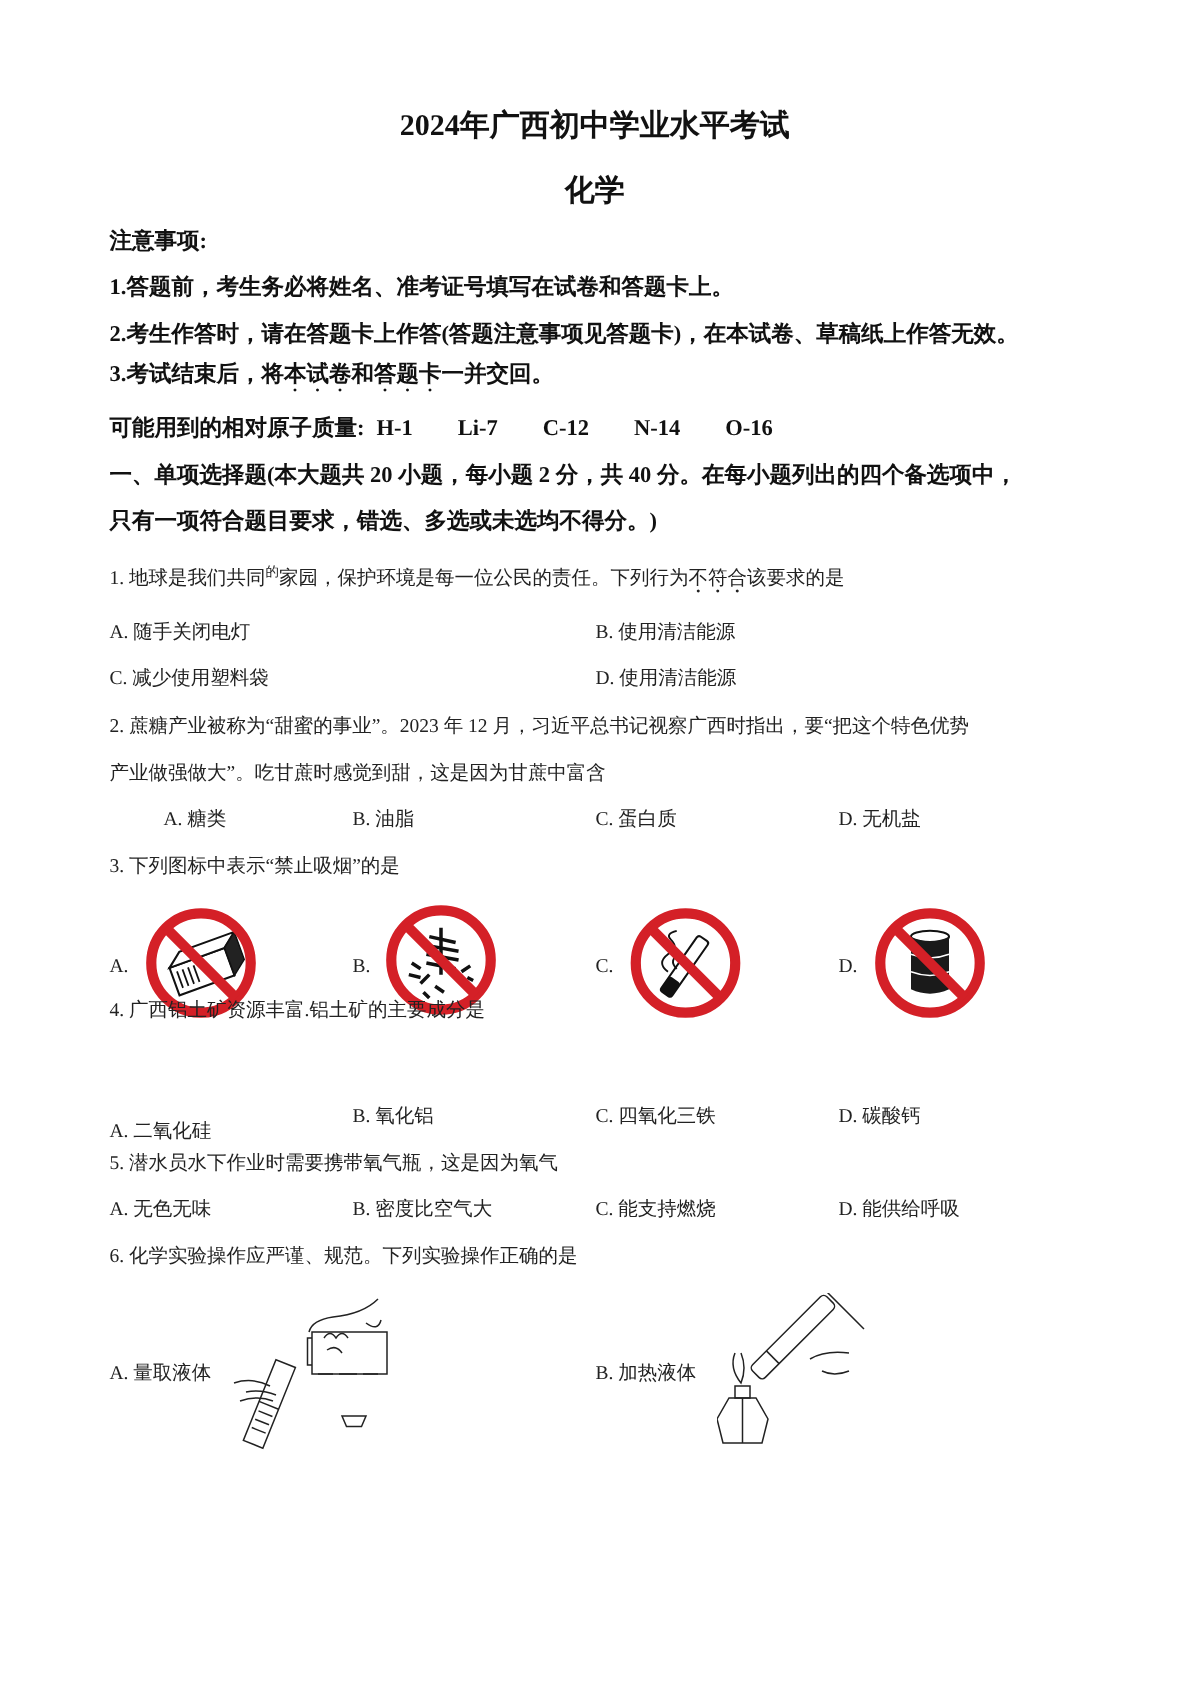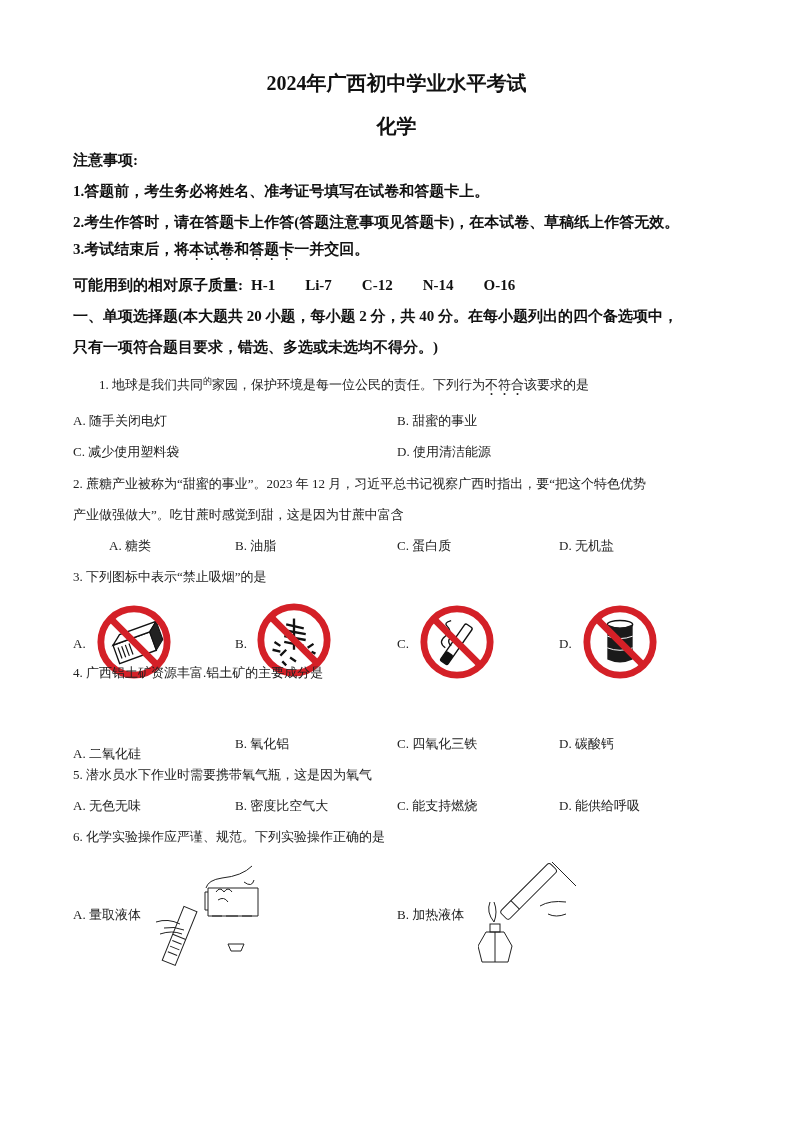"1. 地球是我们共同的家园，保护环境是每一位公民的责任。下列行为不符合该要求的是" div.abs { margin-left: 26px -> none }
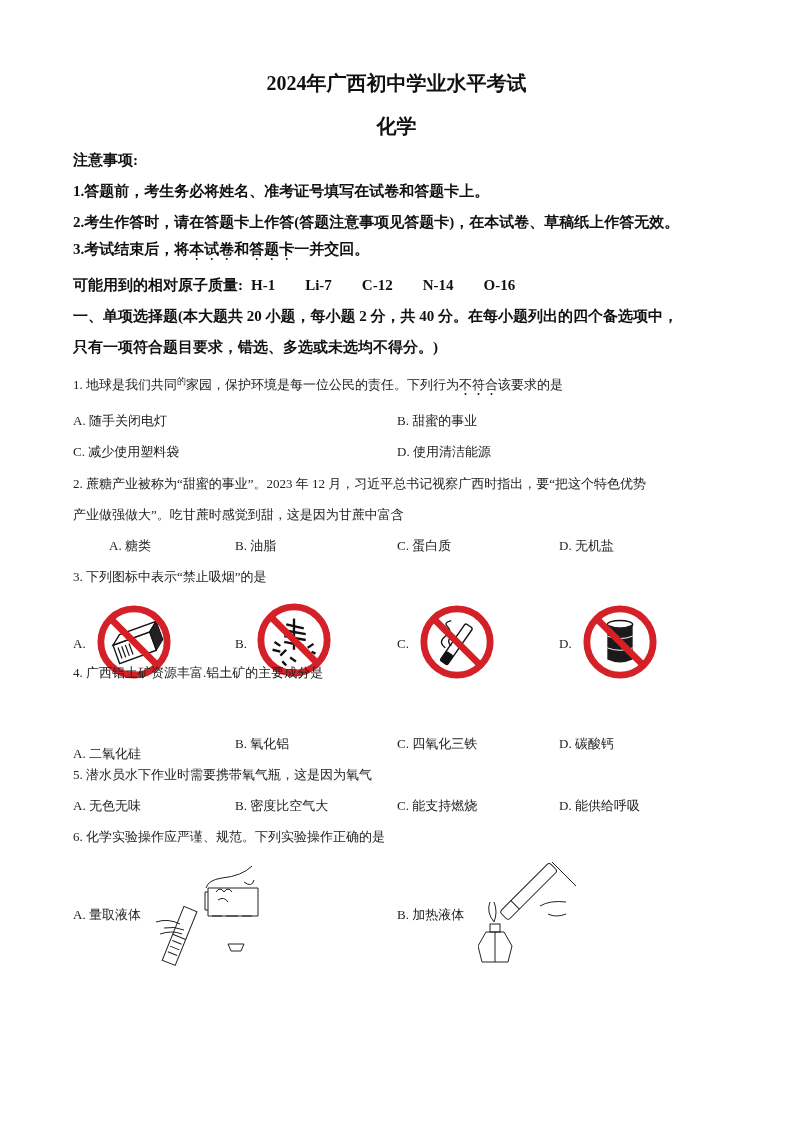"B. 甜蜜的事业" div.opt { text: 甜蜜的事业 -> 使用清洁能源 }
